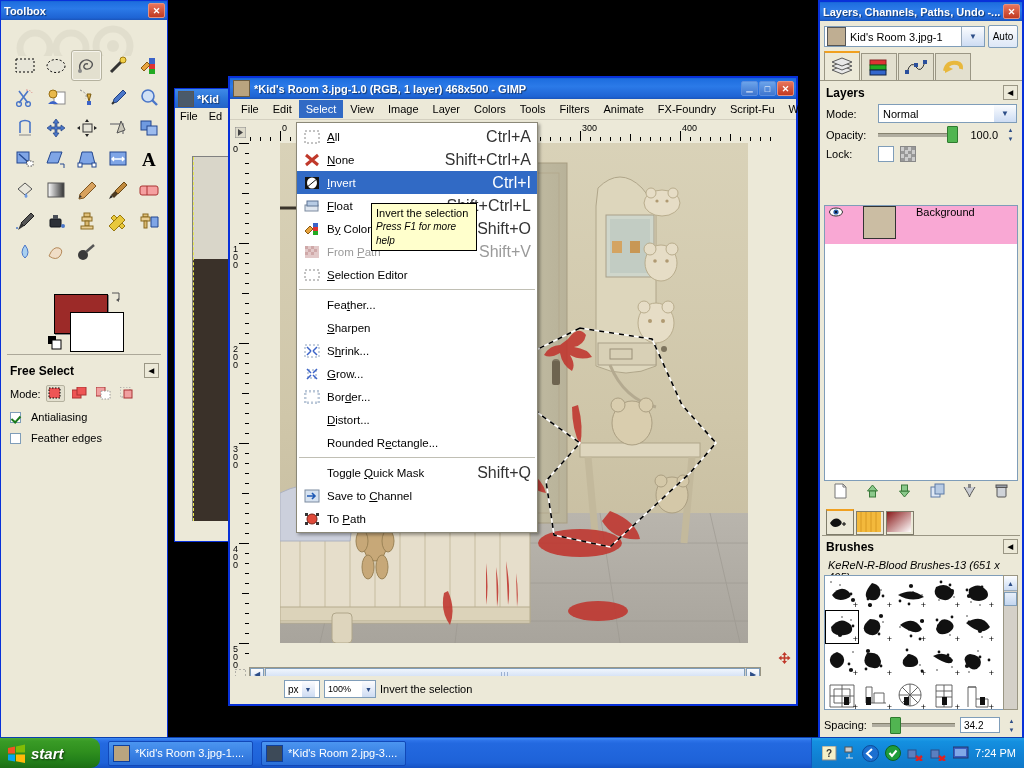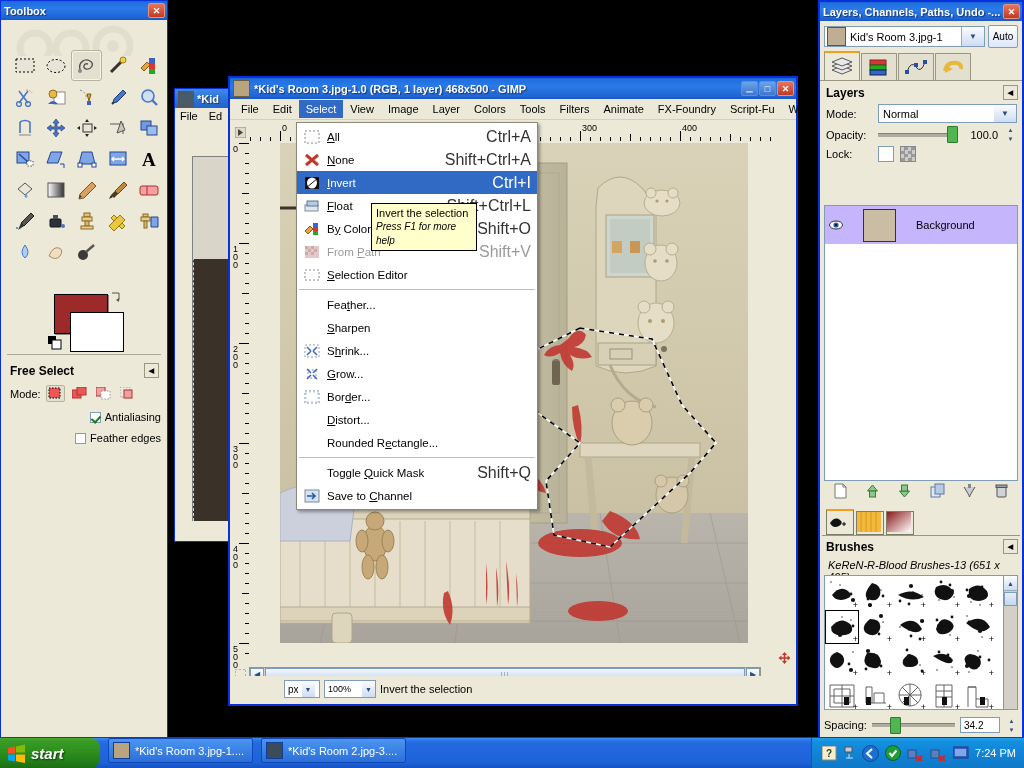"Background" .layeritem { align-items: center -> flex-start; background: #c4b5fd -> #f9a8d4 }
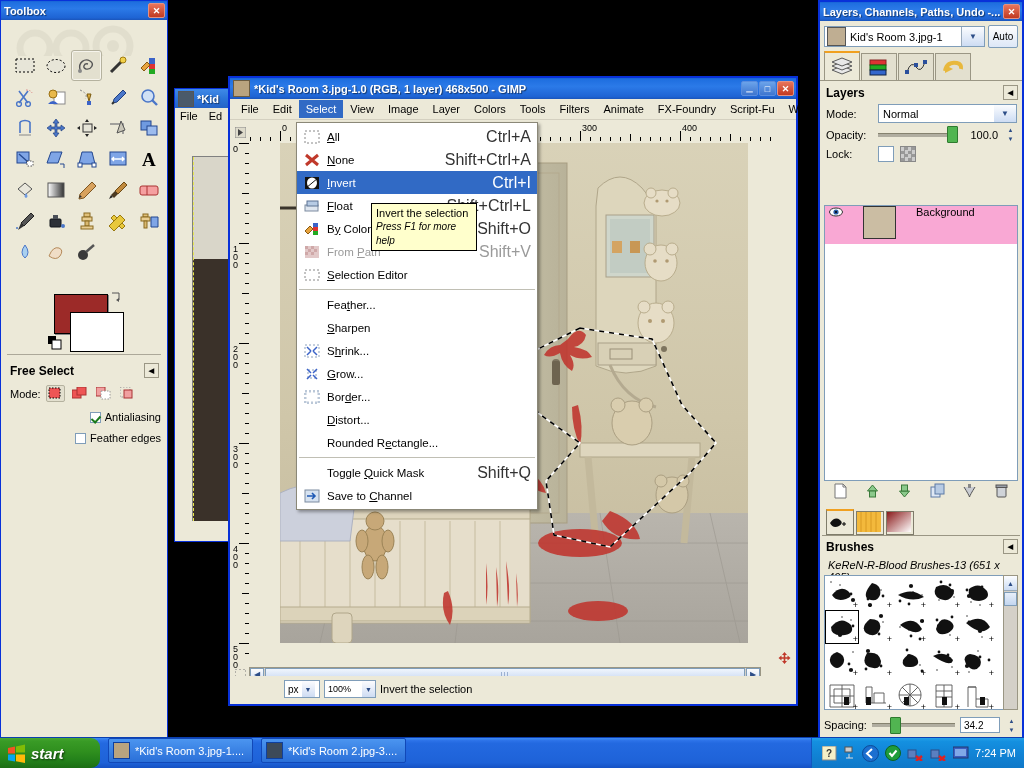"Antialiasing" .chkrow { gap: 4px -> 10px; justify-content: flex-end -> none }
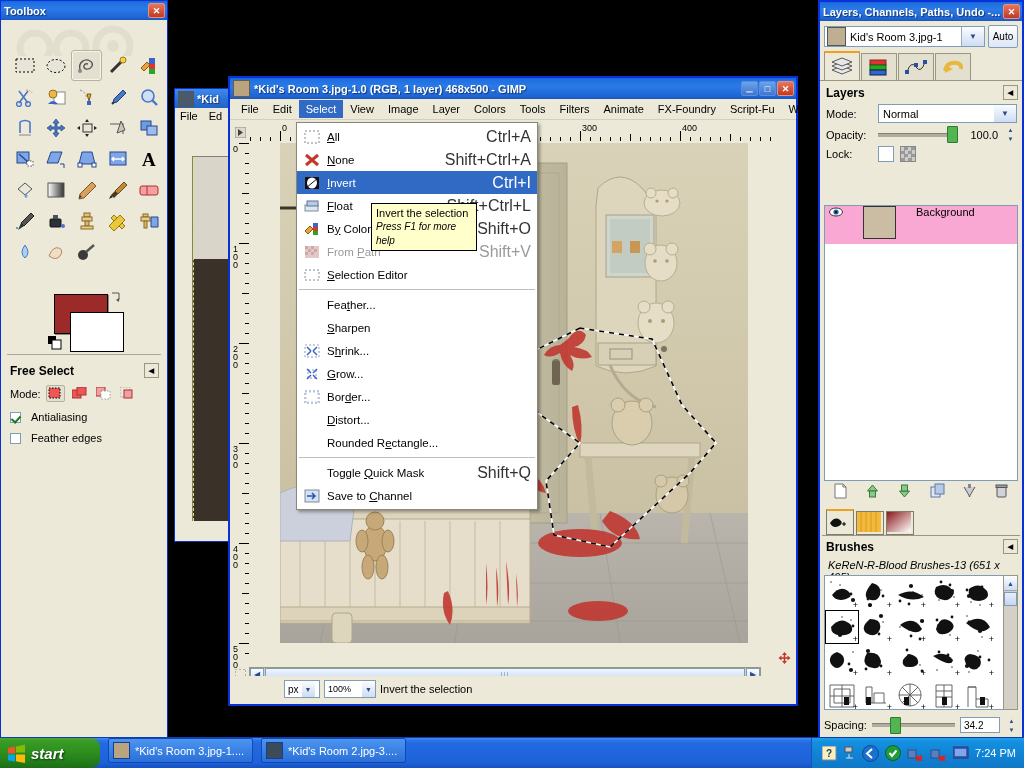"To Path" div.mi { html: none -> <div> <span> <svg> <circle></circle> <rect></rect> <rect></rect> <rect></rect> <rect></rect> </svg> </span> <span>To <u>P</u><span>ath</span></span> <span></span> </div> }
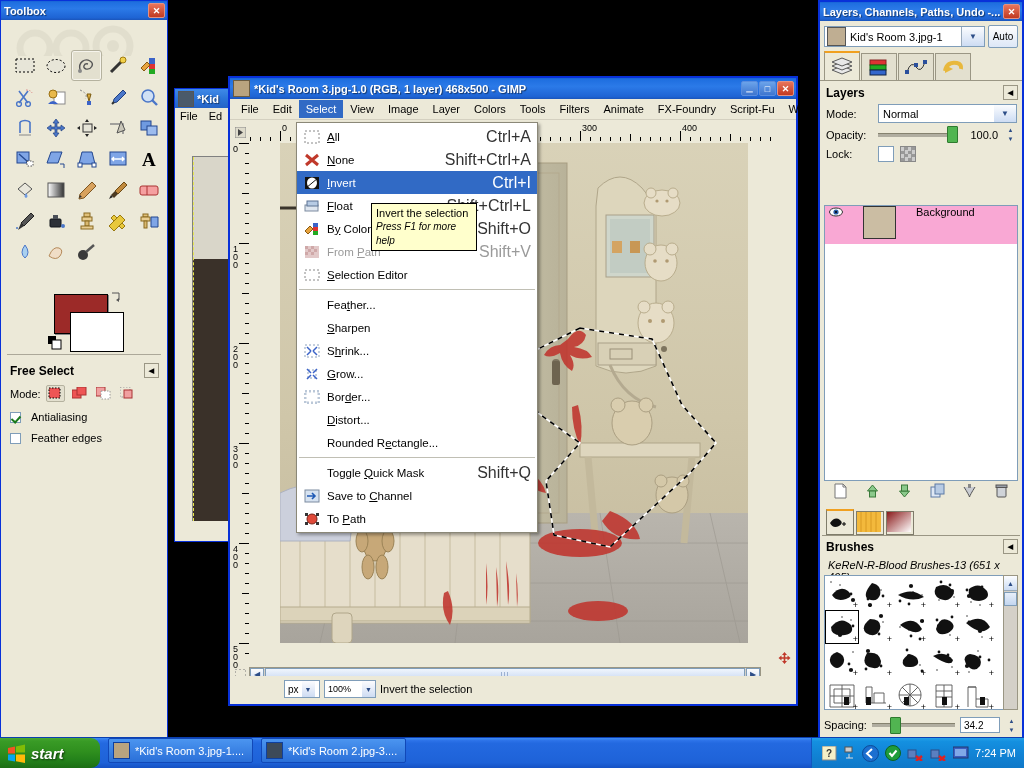"start" #taskbar { align-items: none -> center }
